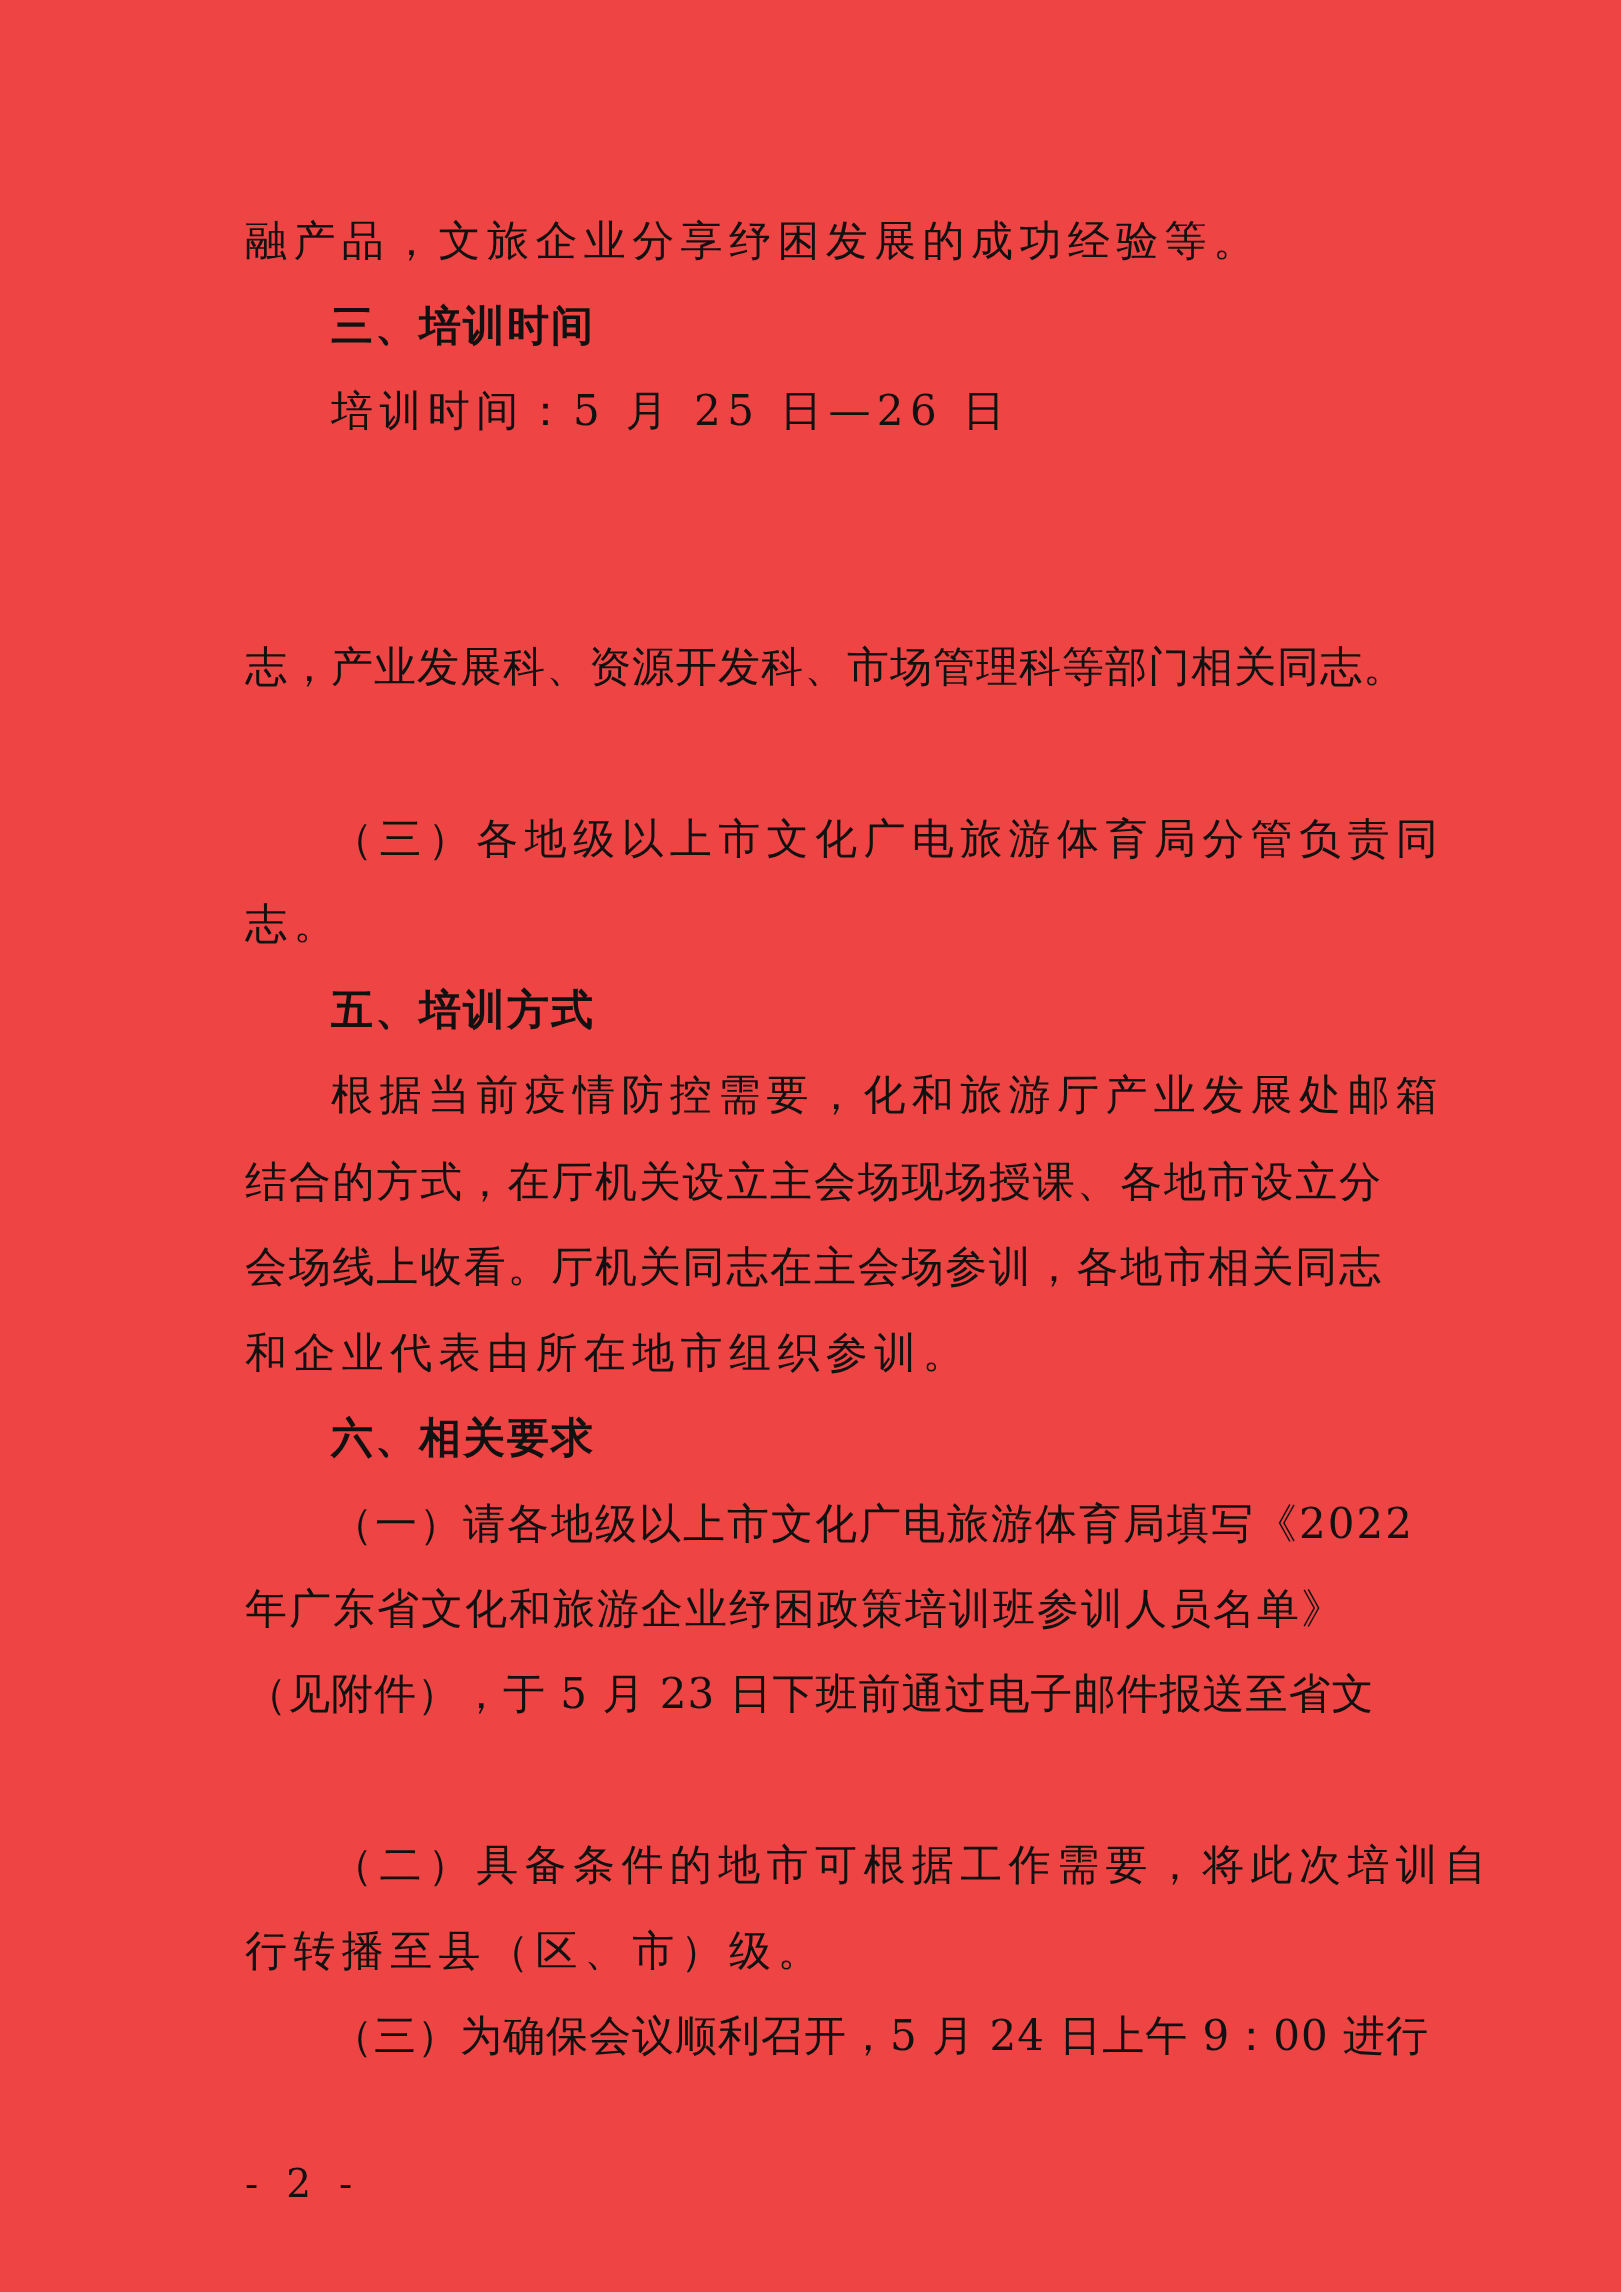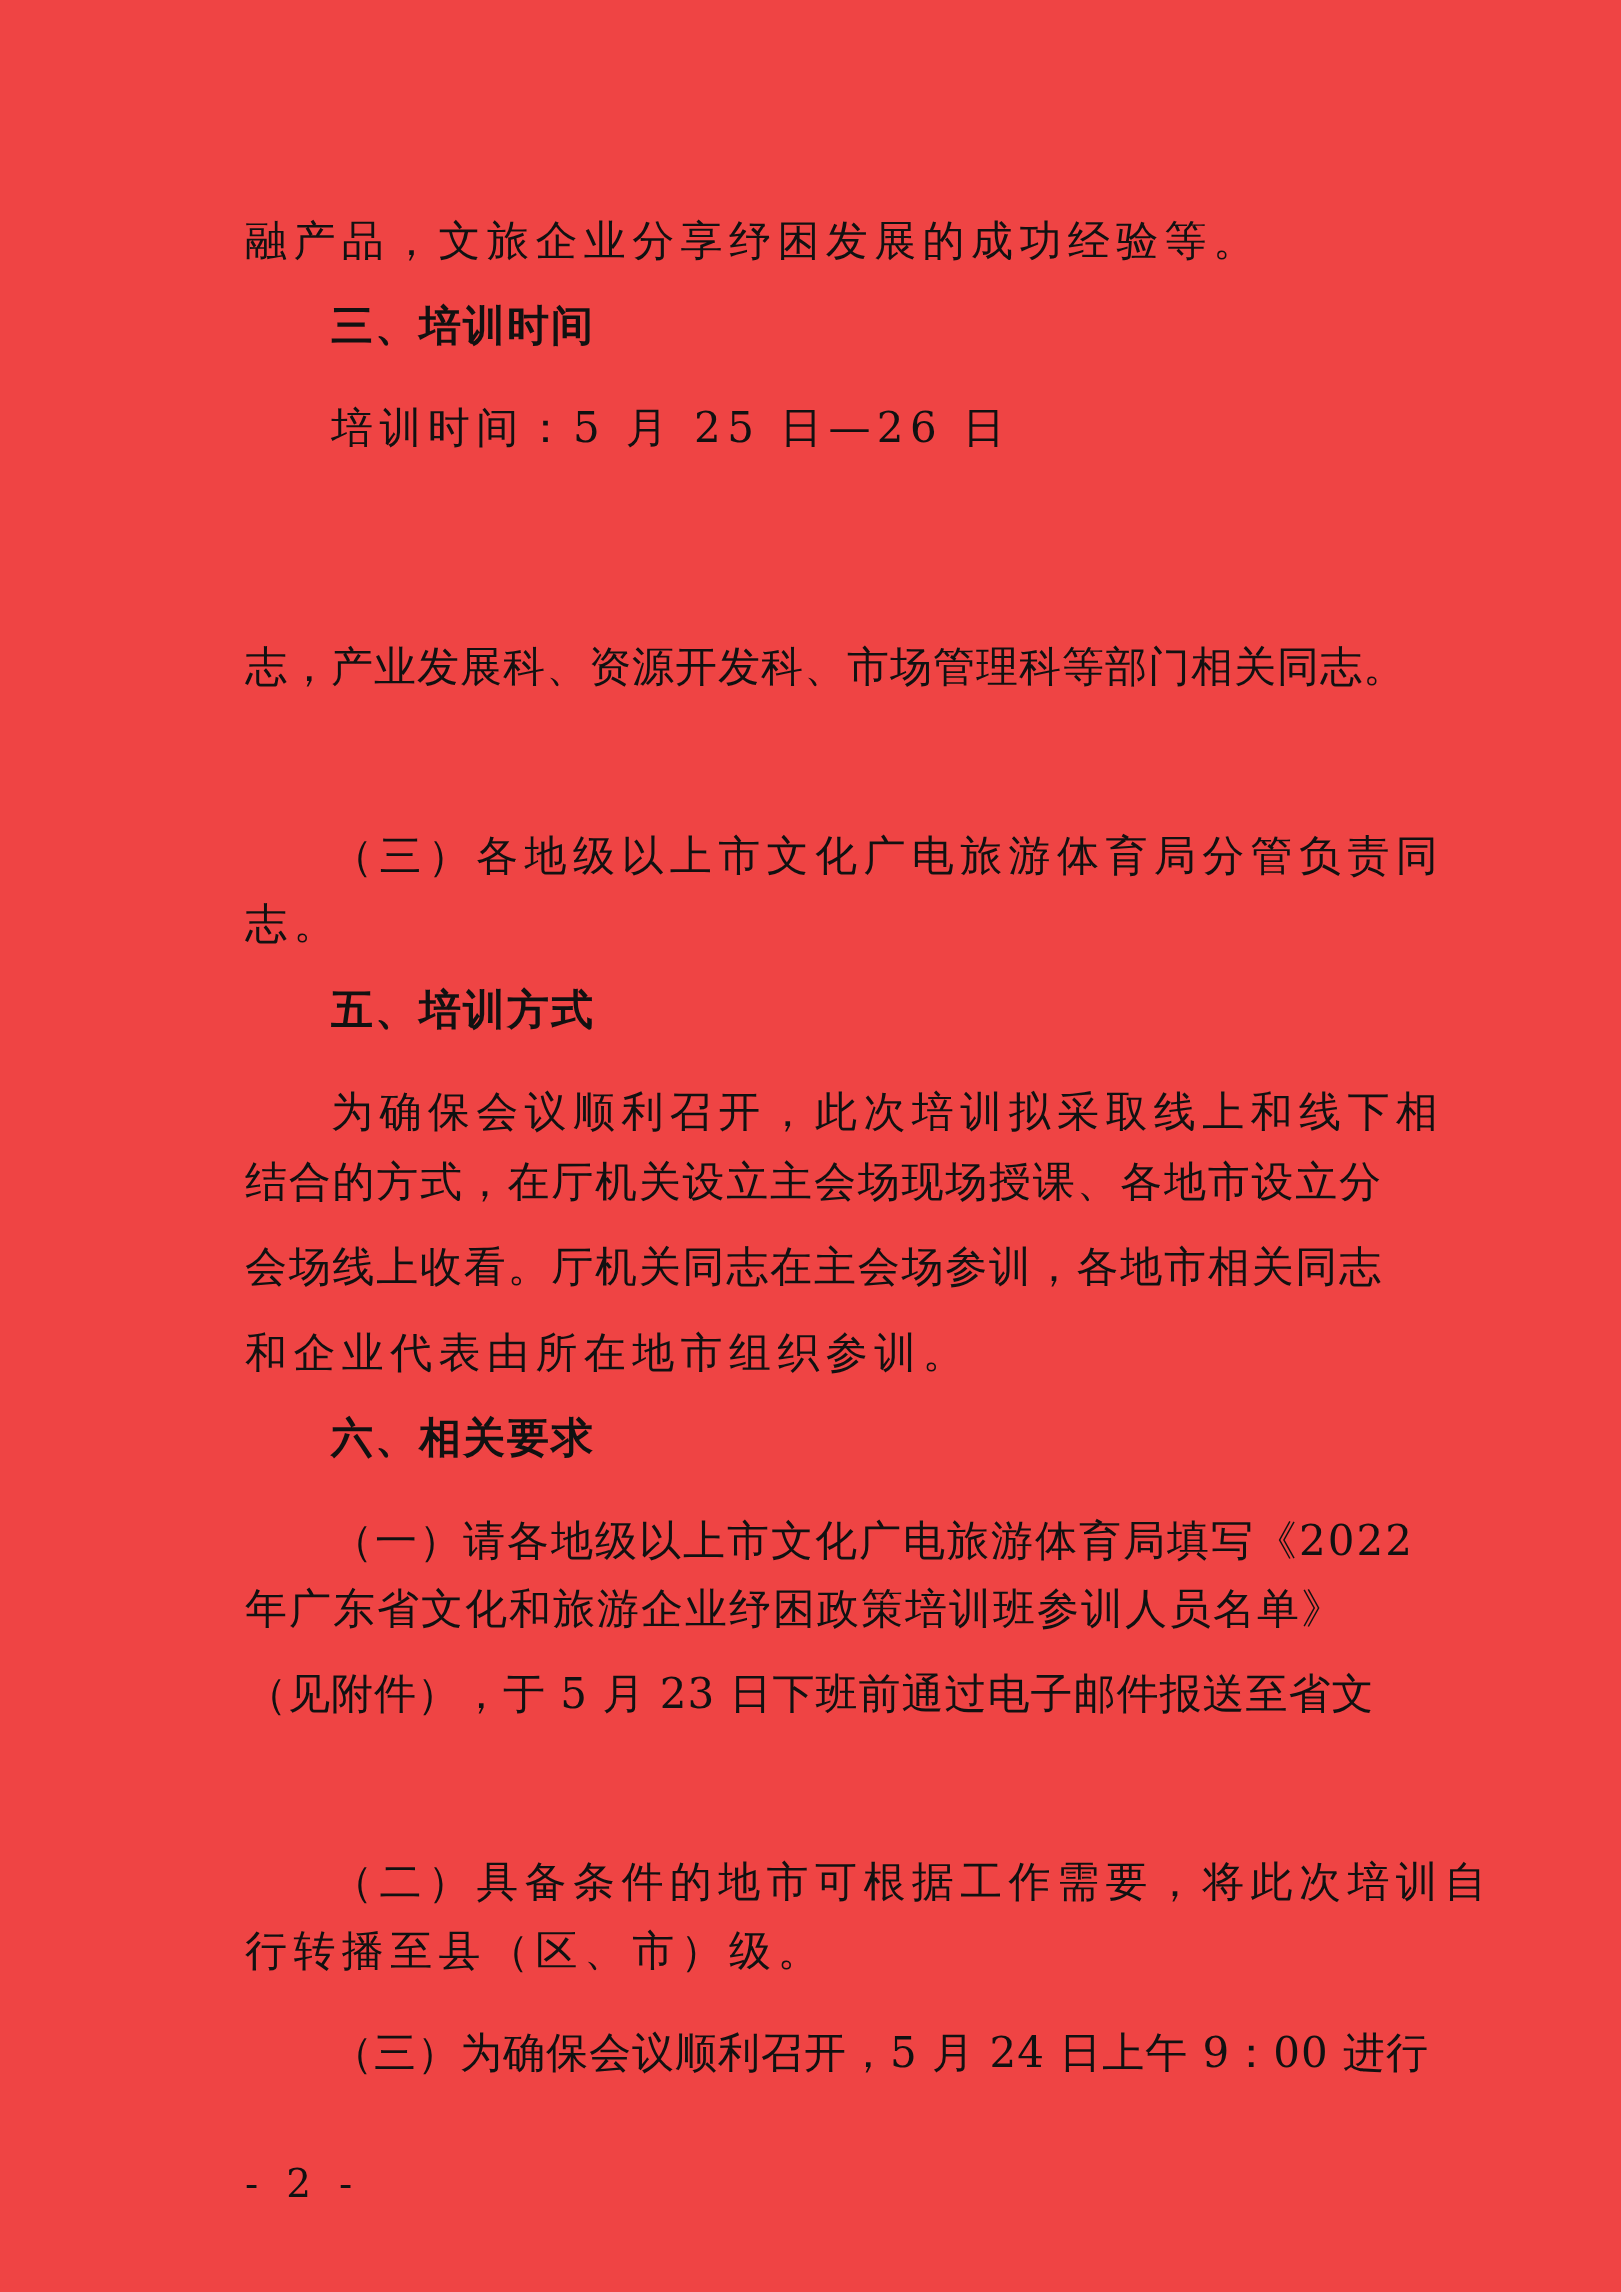"培训时间：5 月 25 日—26 日" .line.indent { margin-top: 17px -> none }
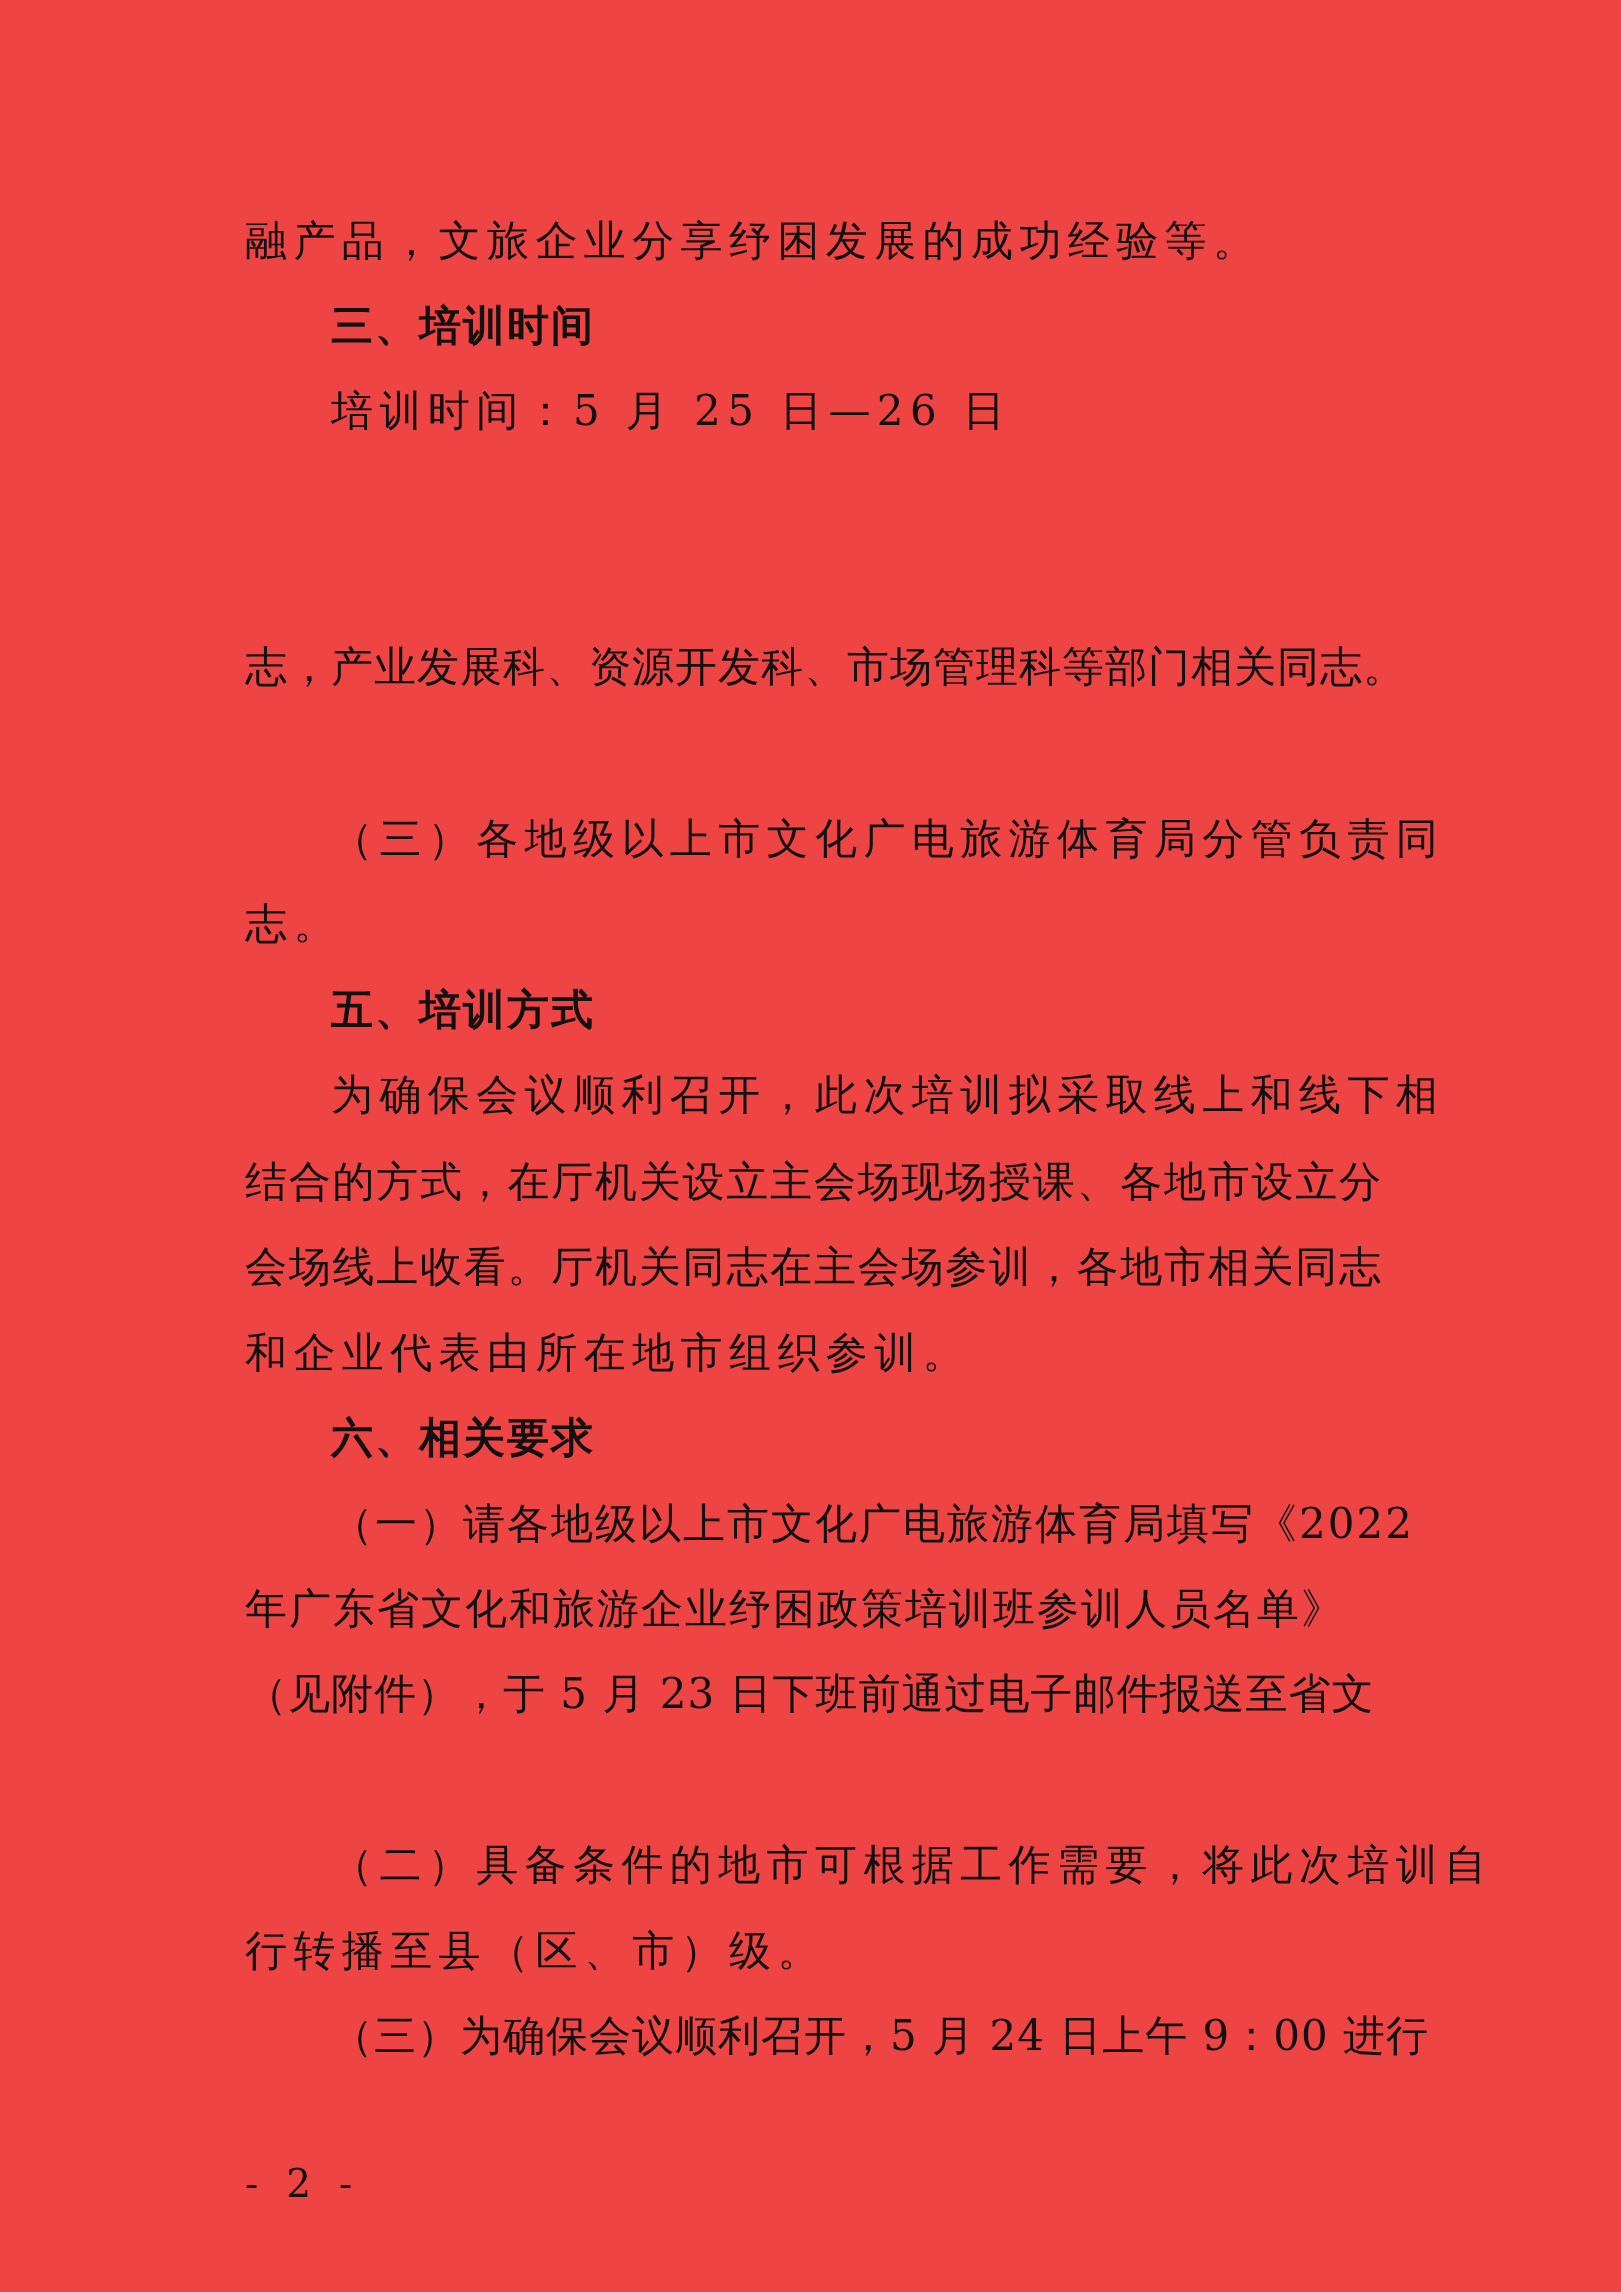"为确保会议顺利召开，此次培训拟采取线上和线下相" div.line { text: 为确保会议顺利召开，此次培训拟采取线上和线下相 -> 根据当前疫情防控需要，化和旅游厅产业发展处邮箱 }
